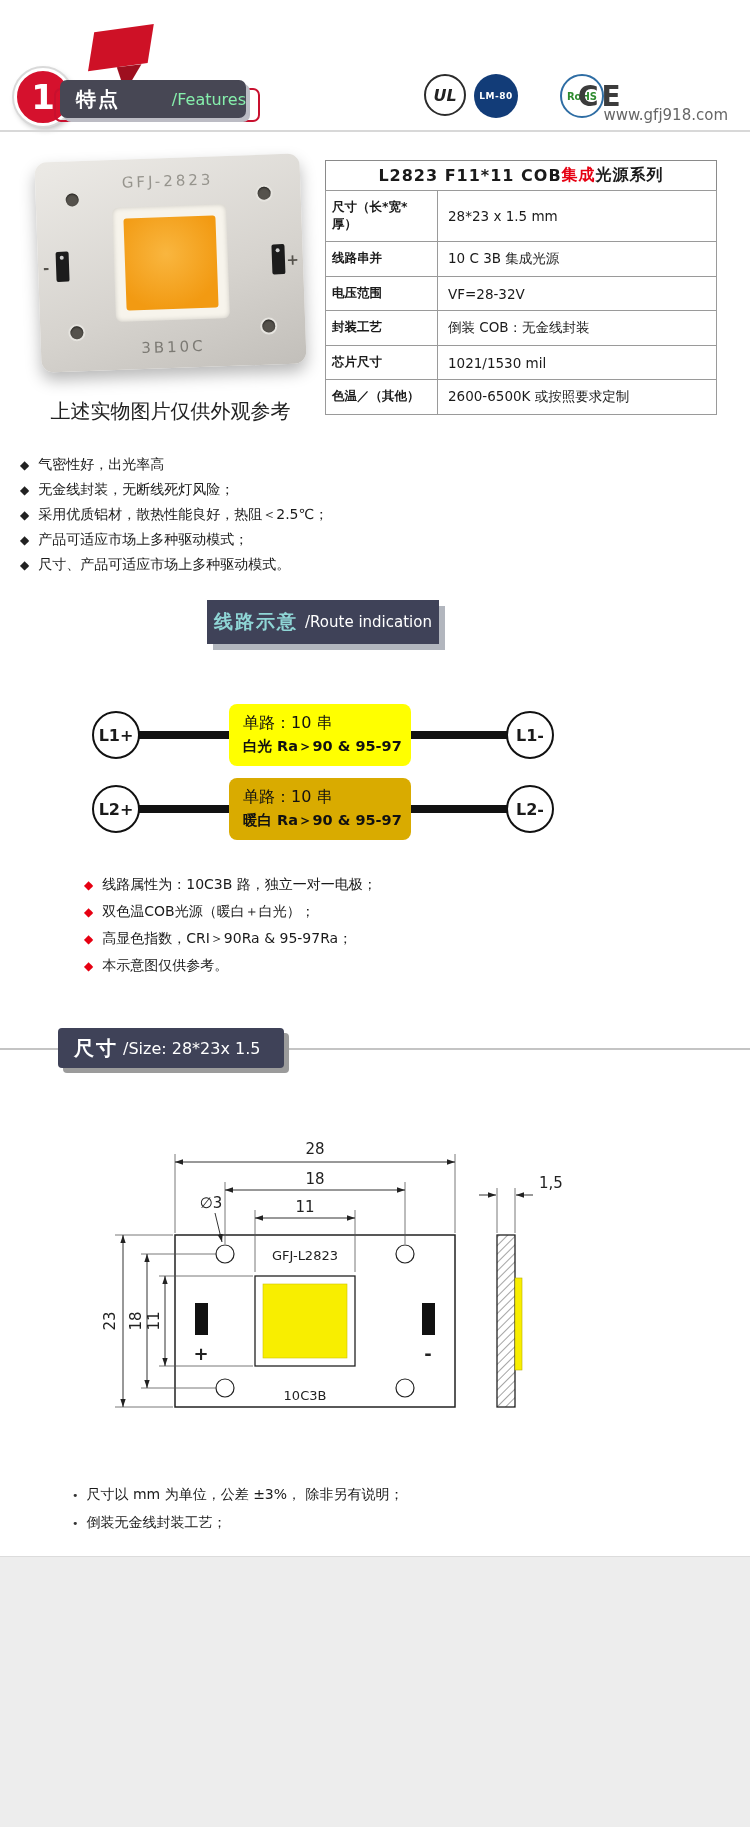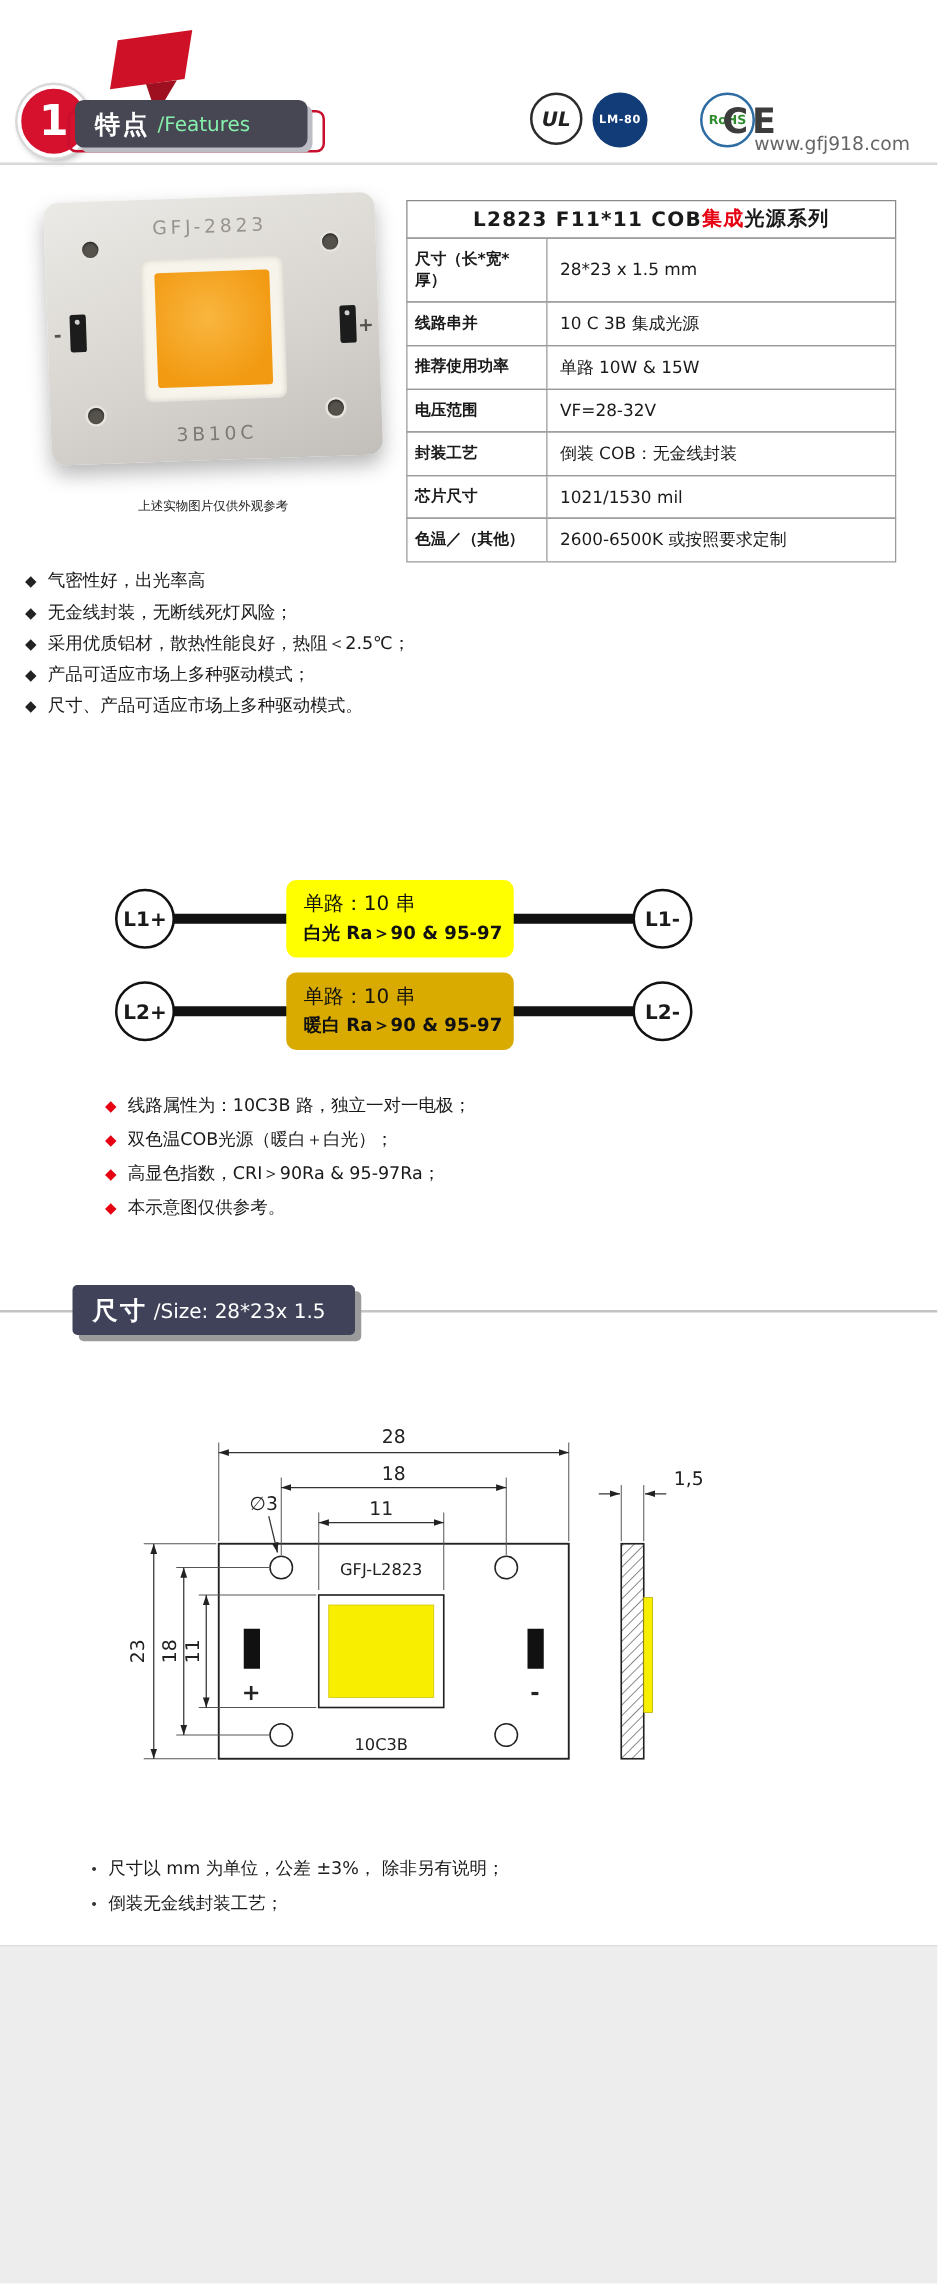"特点" .badge-dark { justify-content: none -> space-between }
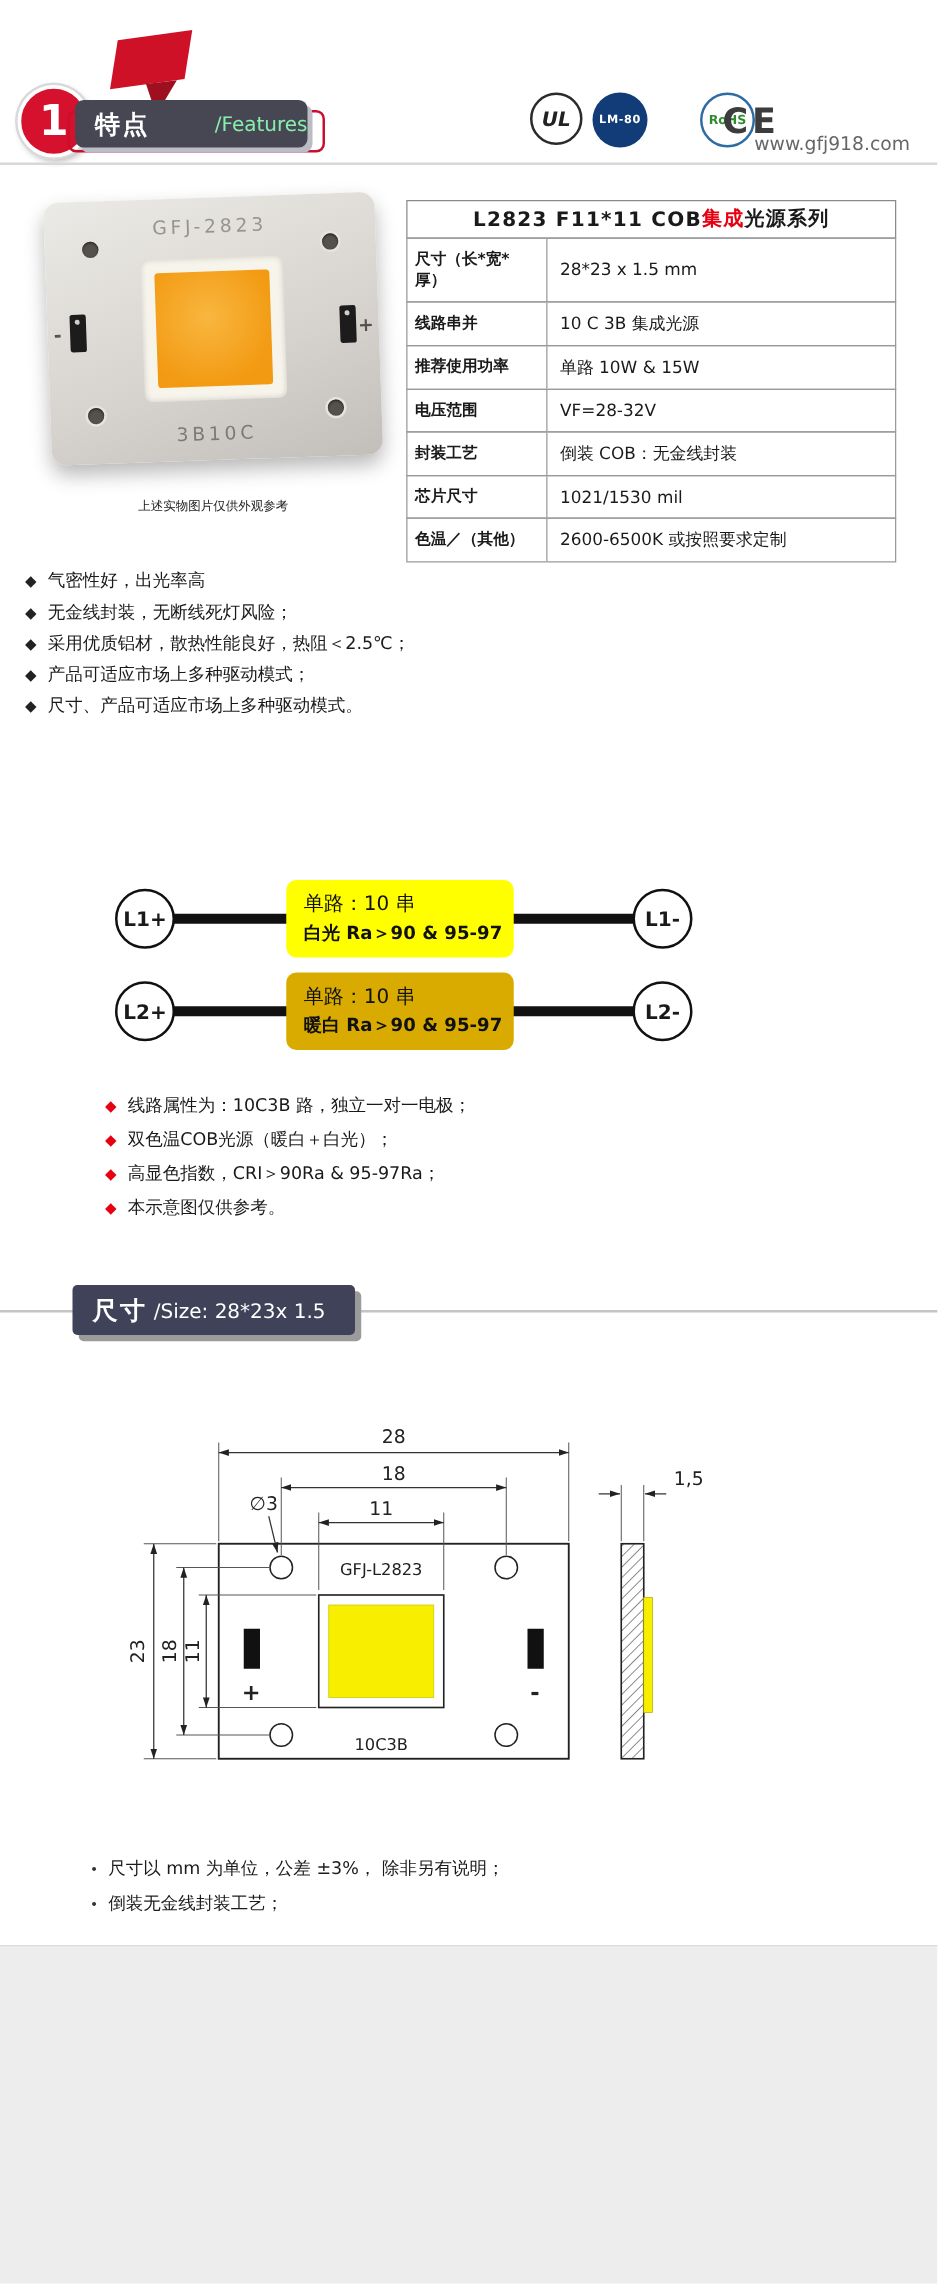"推荐使用功率" div.spec-row { html: <div> <div>推荐使用功率</div> <div>单路 10W &amp; 15W</div> </div> -> none }
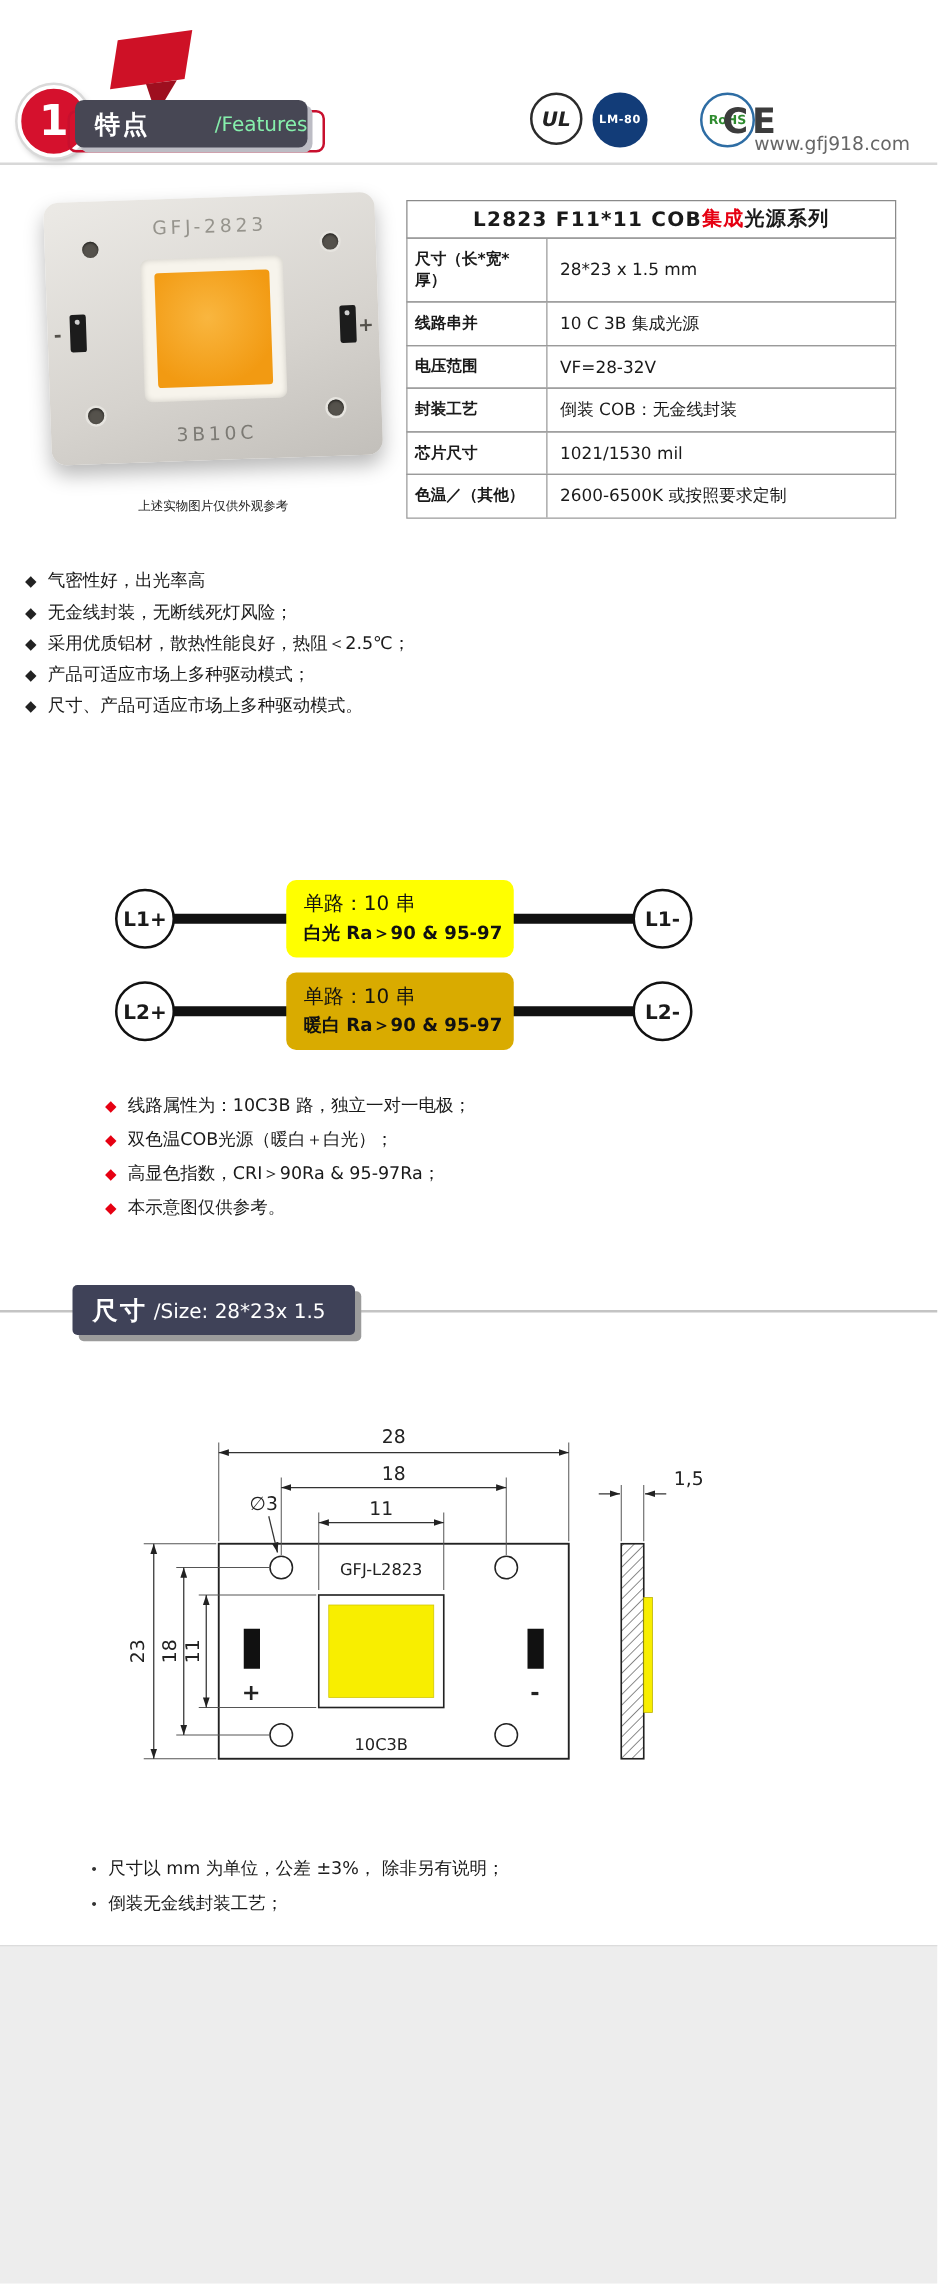"上述实物图片仅供外观参考" .photo-caption { font-size: 10px -> 20px }
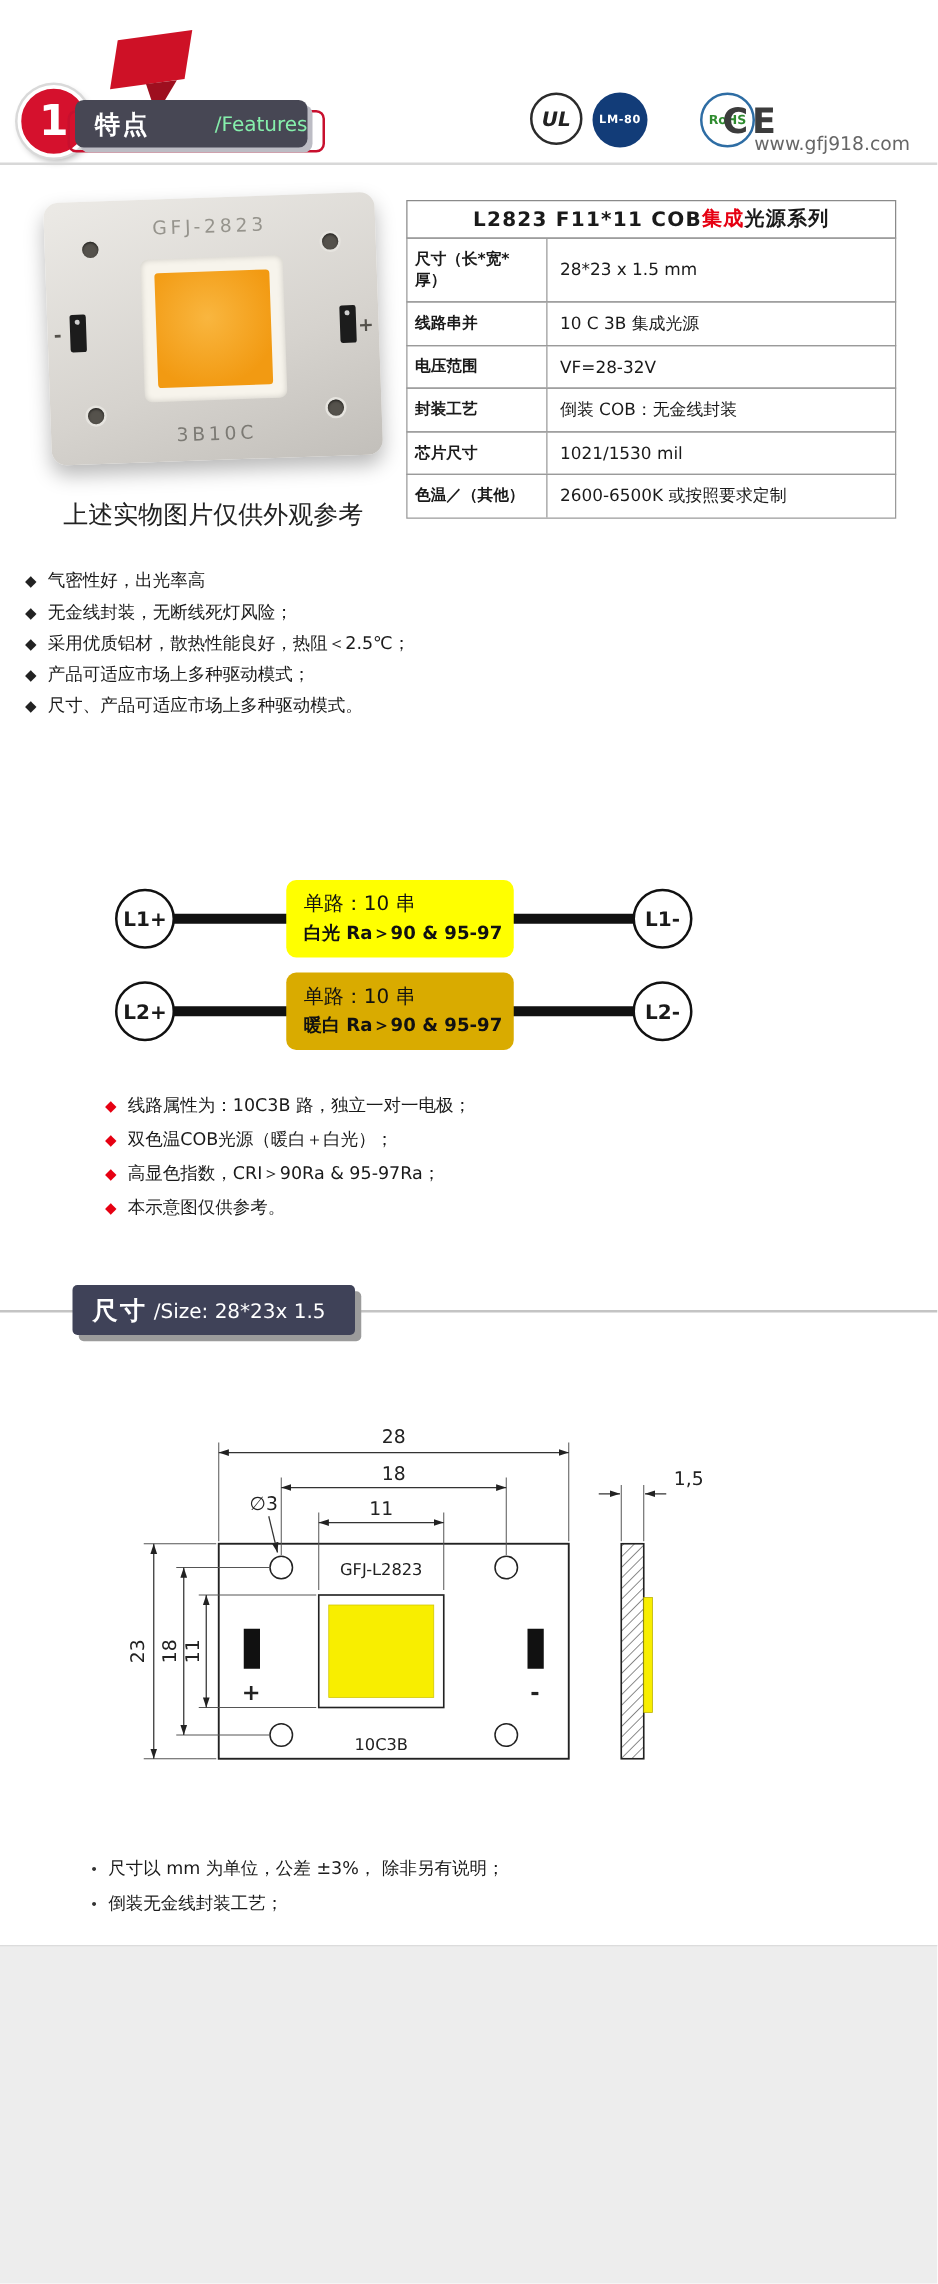"线路示意" div.route-badge { html: none -> <div> <span>线路示意</span> <span>/Route indication</span> </div> }
